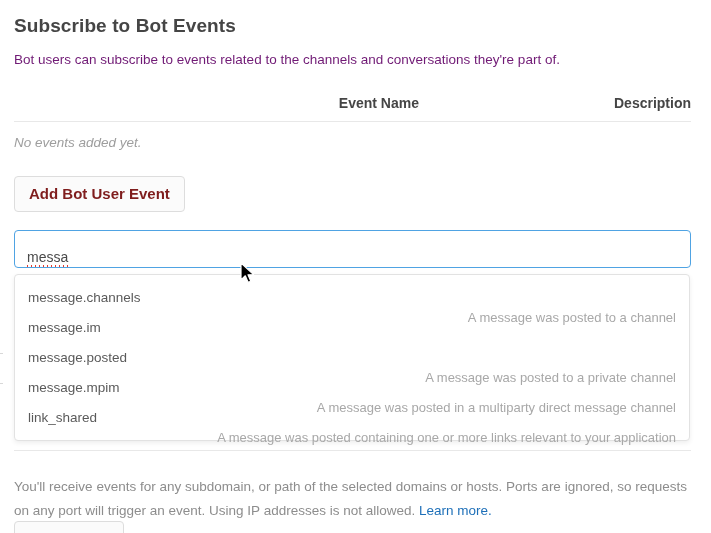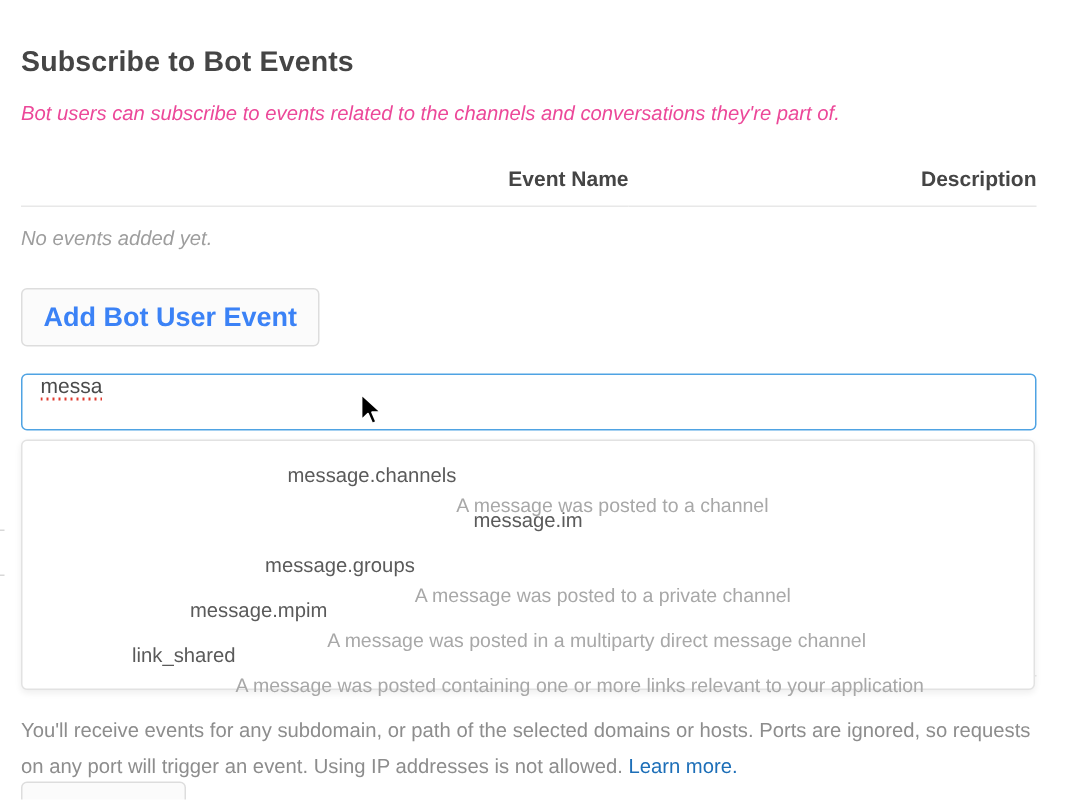"Subscribe to Bot Events" .inner { padding: 16px 14px -> 0 14px }
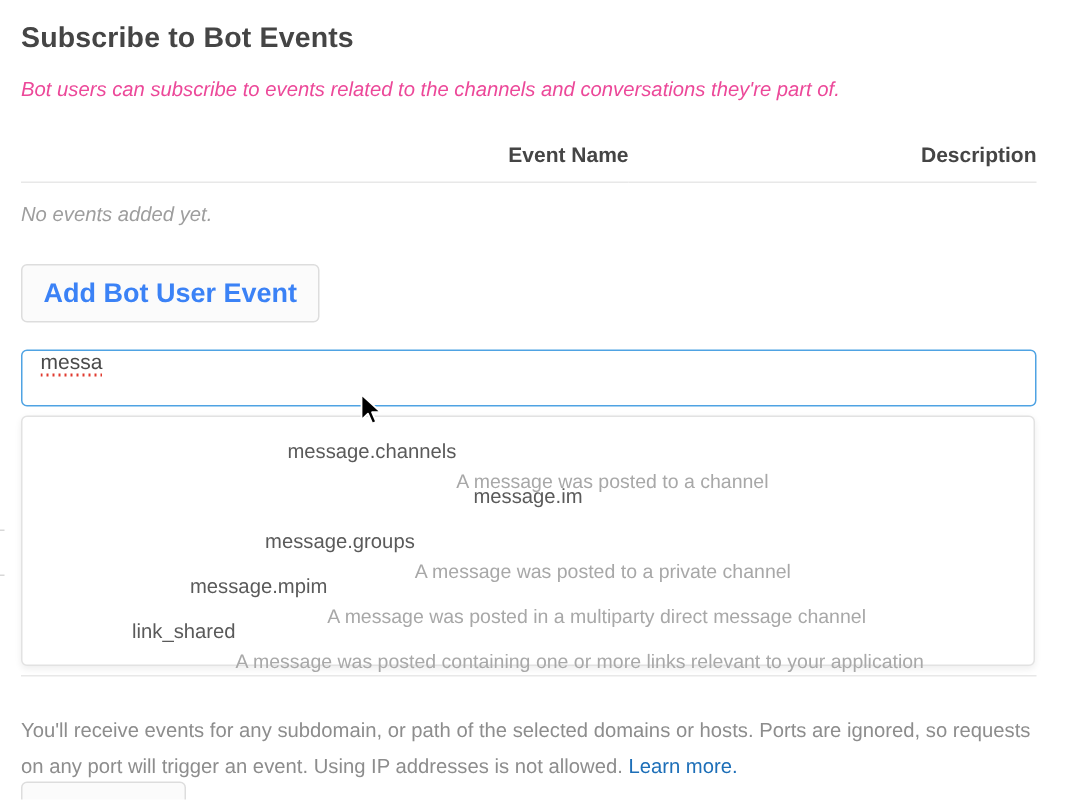"Bot users can subscribe to" .section-desc { color: #ec4899 -> #701a75; font-style: italic -> none }
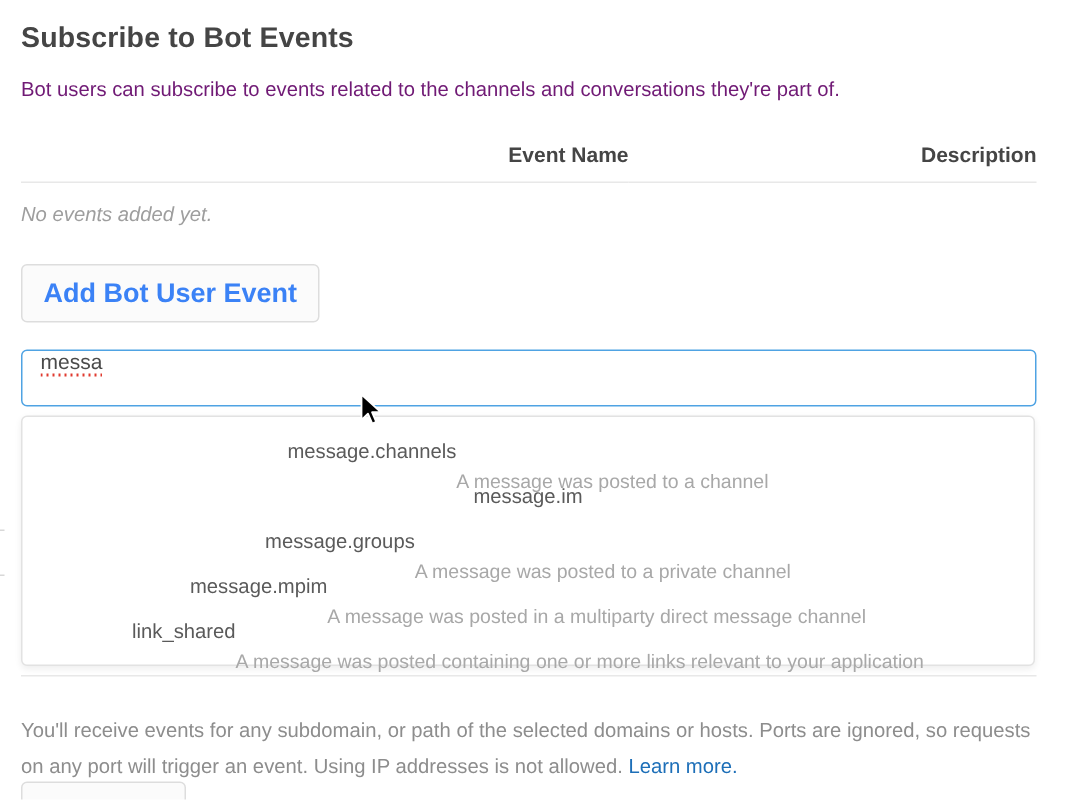"Add Bot User Event" .btn { color: #3b82f6 -> #7f1d1d; font-size: 18px -> 15px }
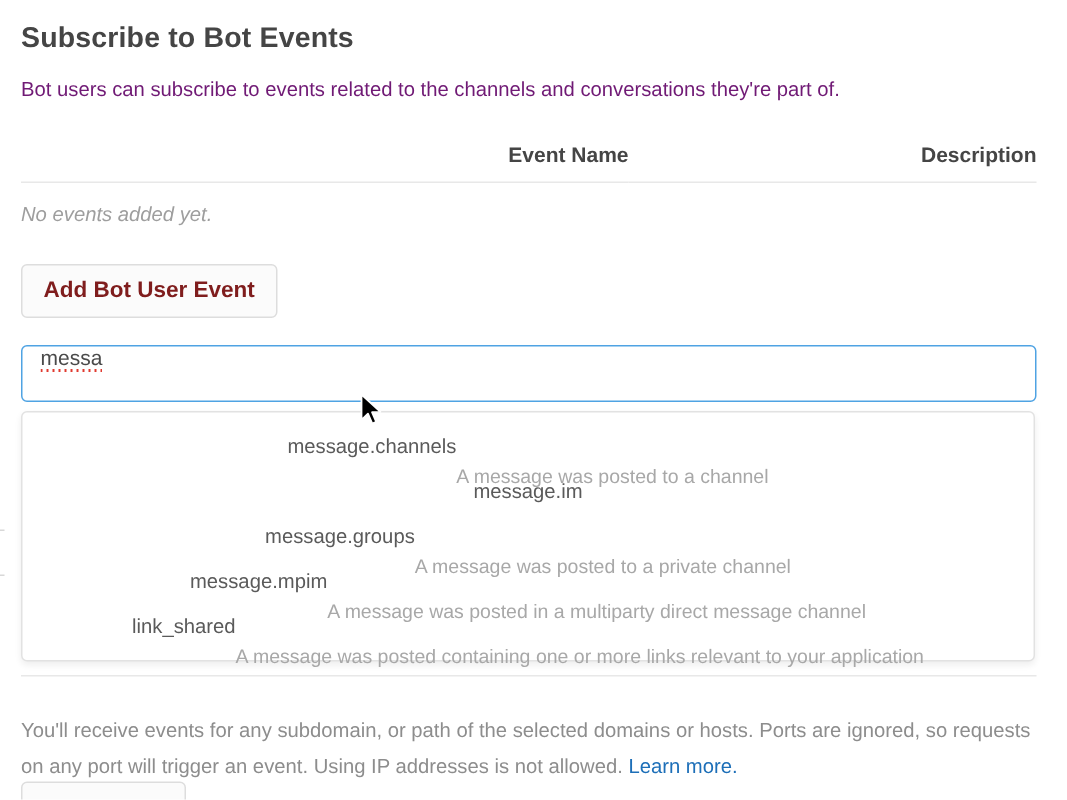"messa" .combo-text { top: 0 -> 19px }
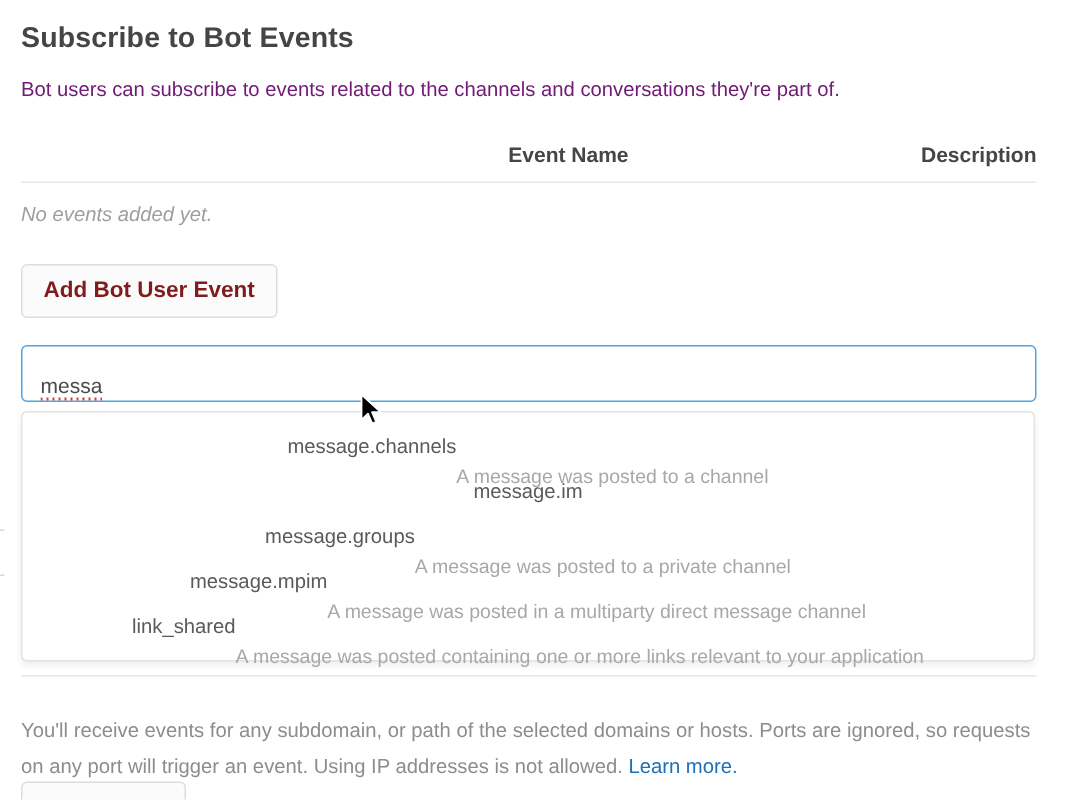"message.channels" .dd-item { justify-content: center -> space-between }
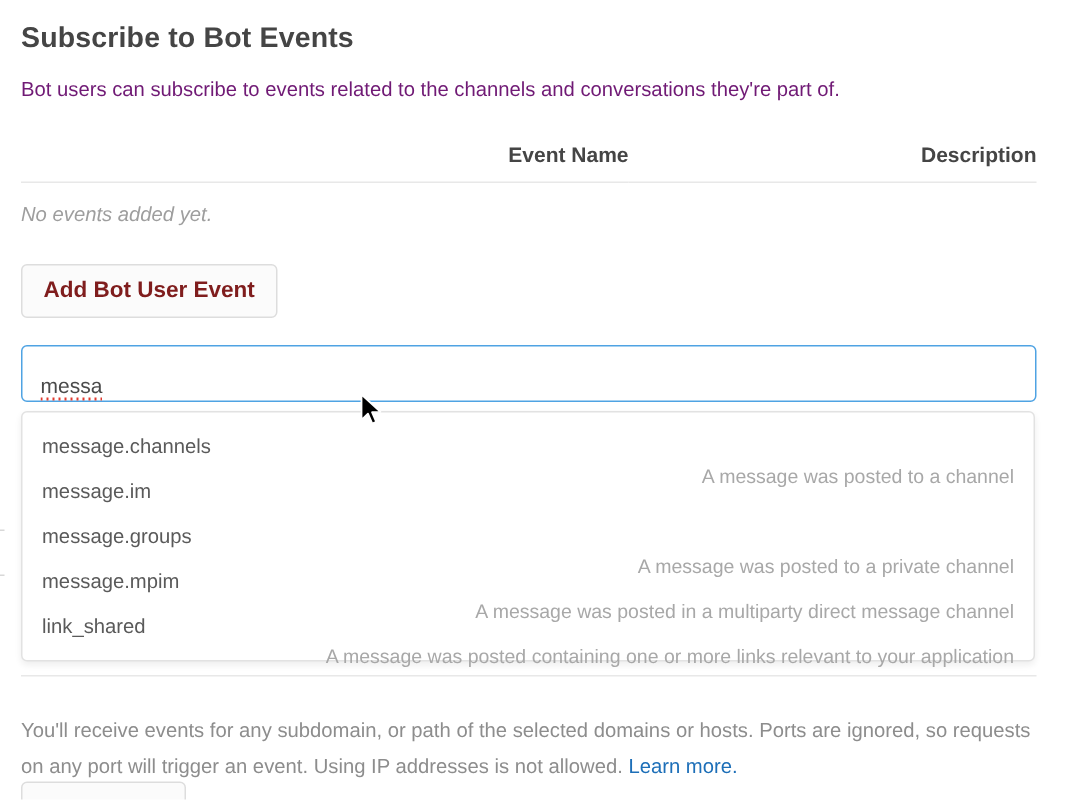"message.groups" span.dd-name { text: message.groups -> message.posted }
